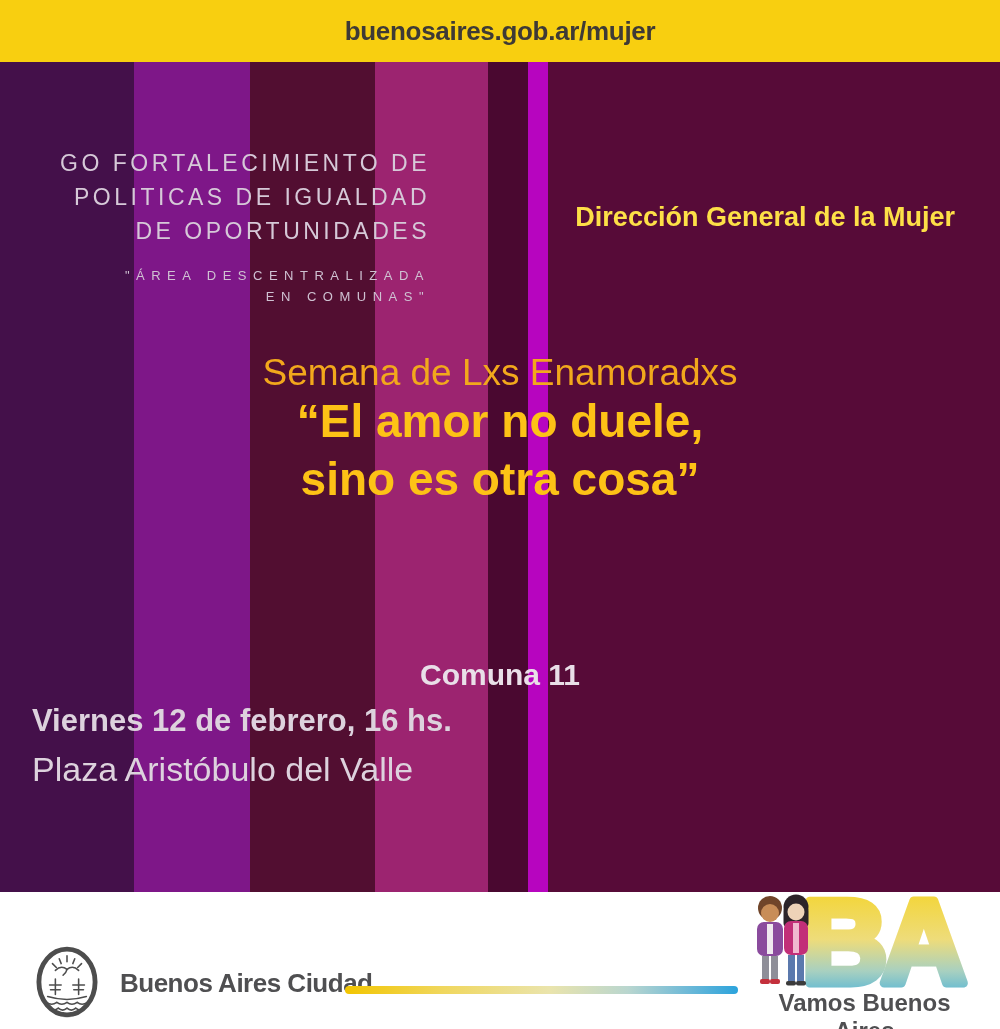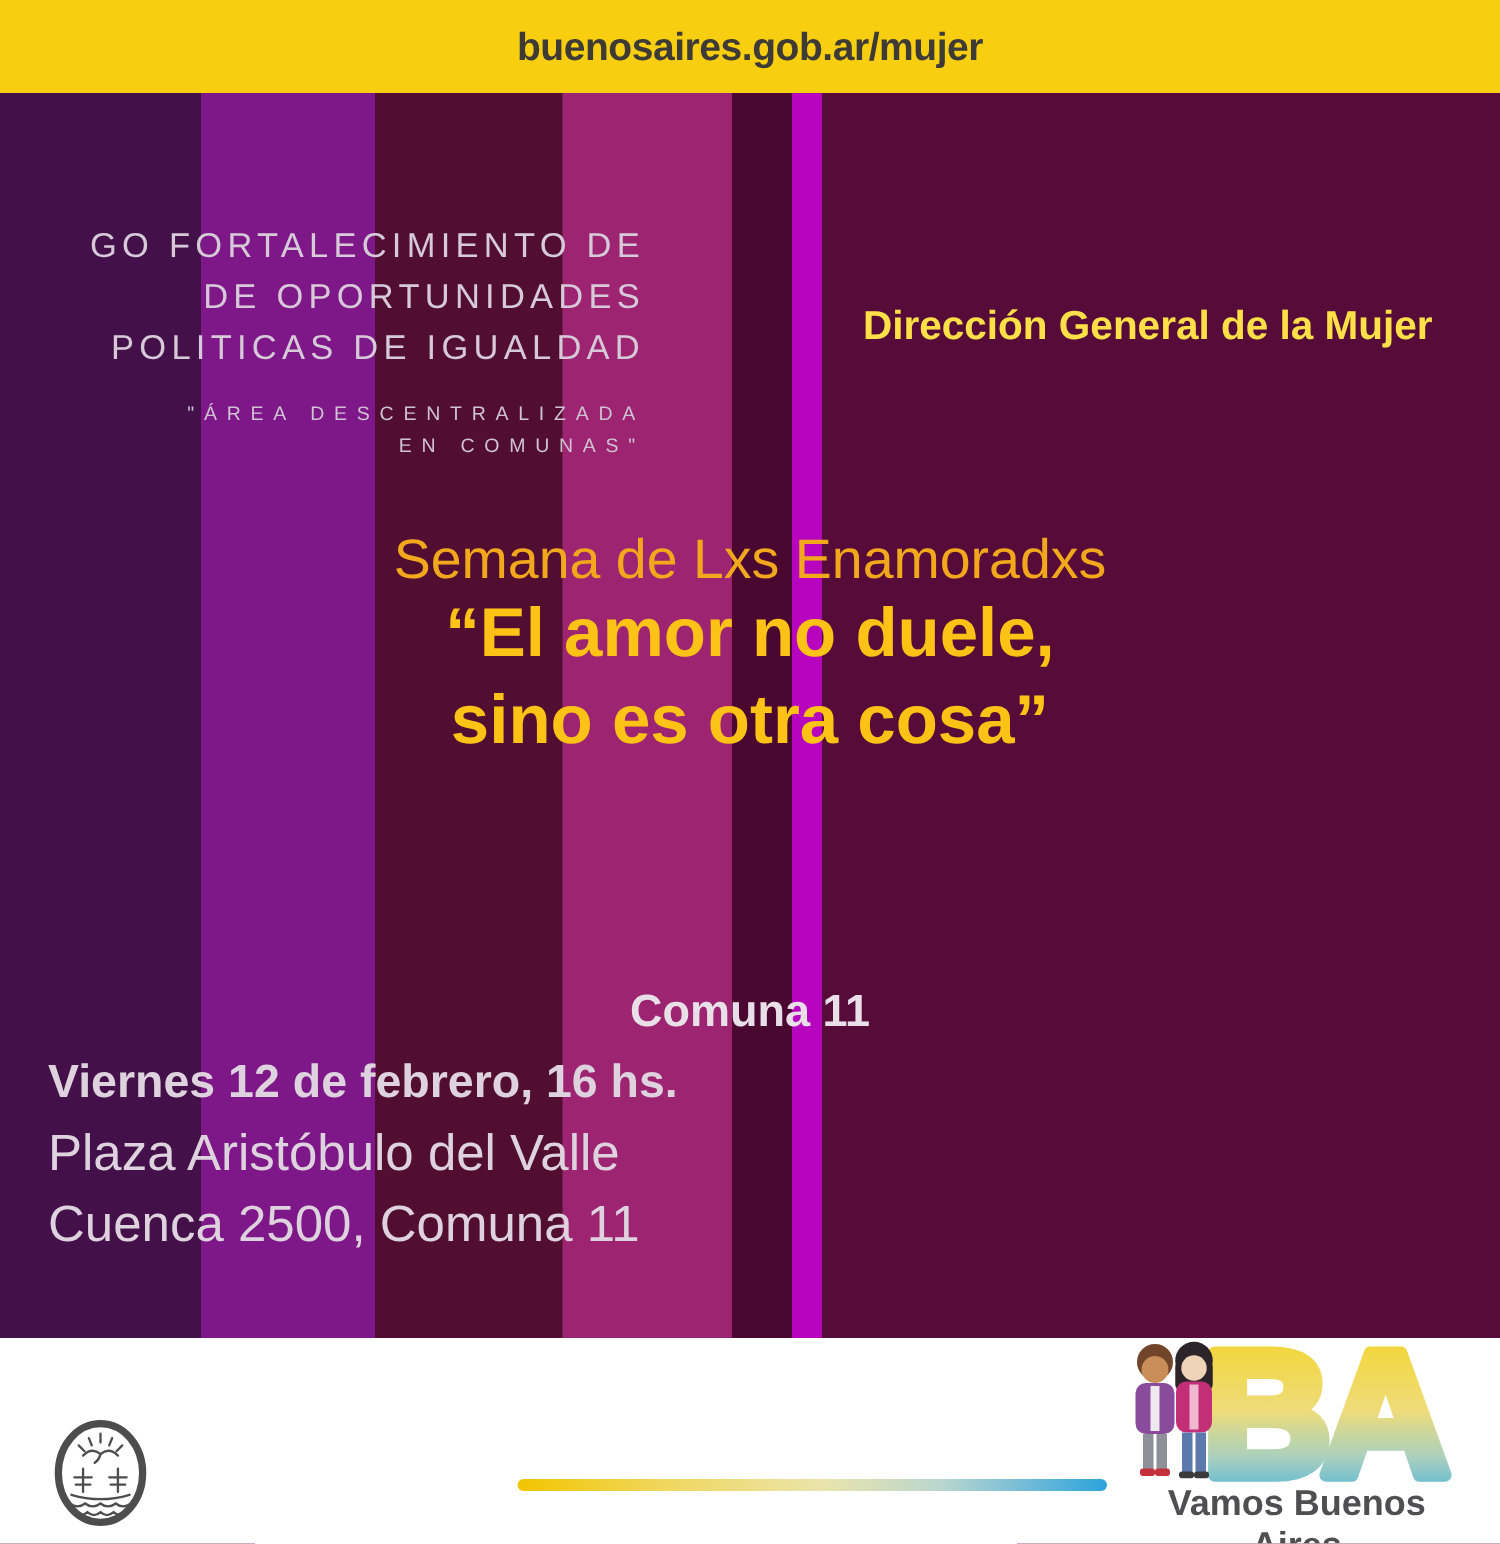"DE OPORTUNIDADES" div { order: before "POLITICAS DE IGUALDAD" -> after "POLITICAS DE IGUALDAD" }
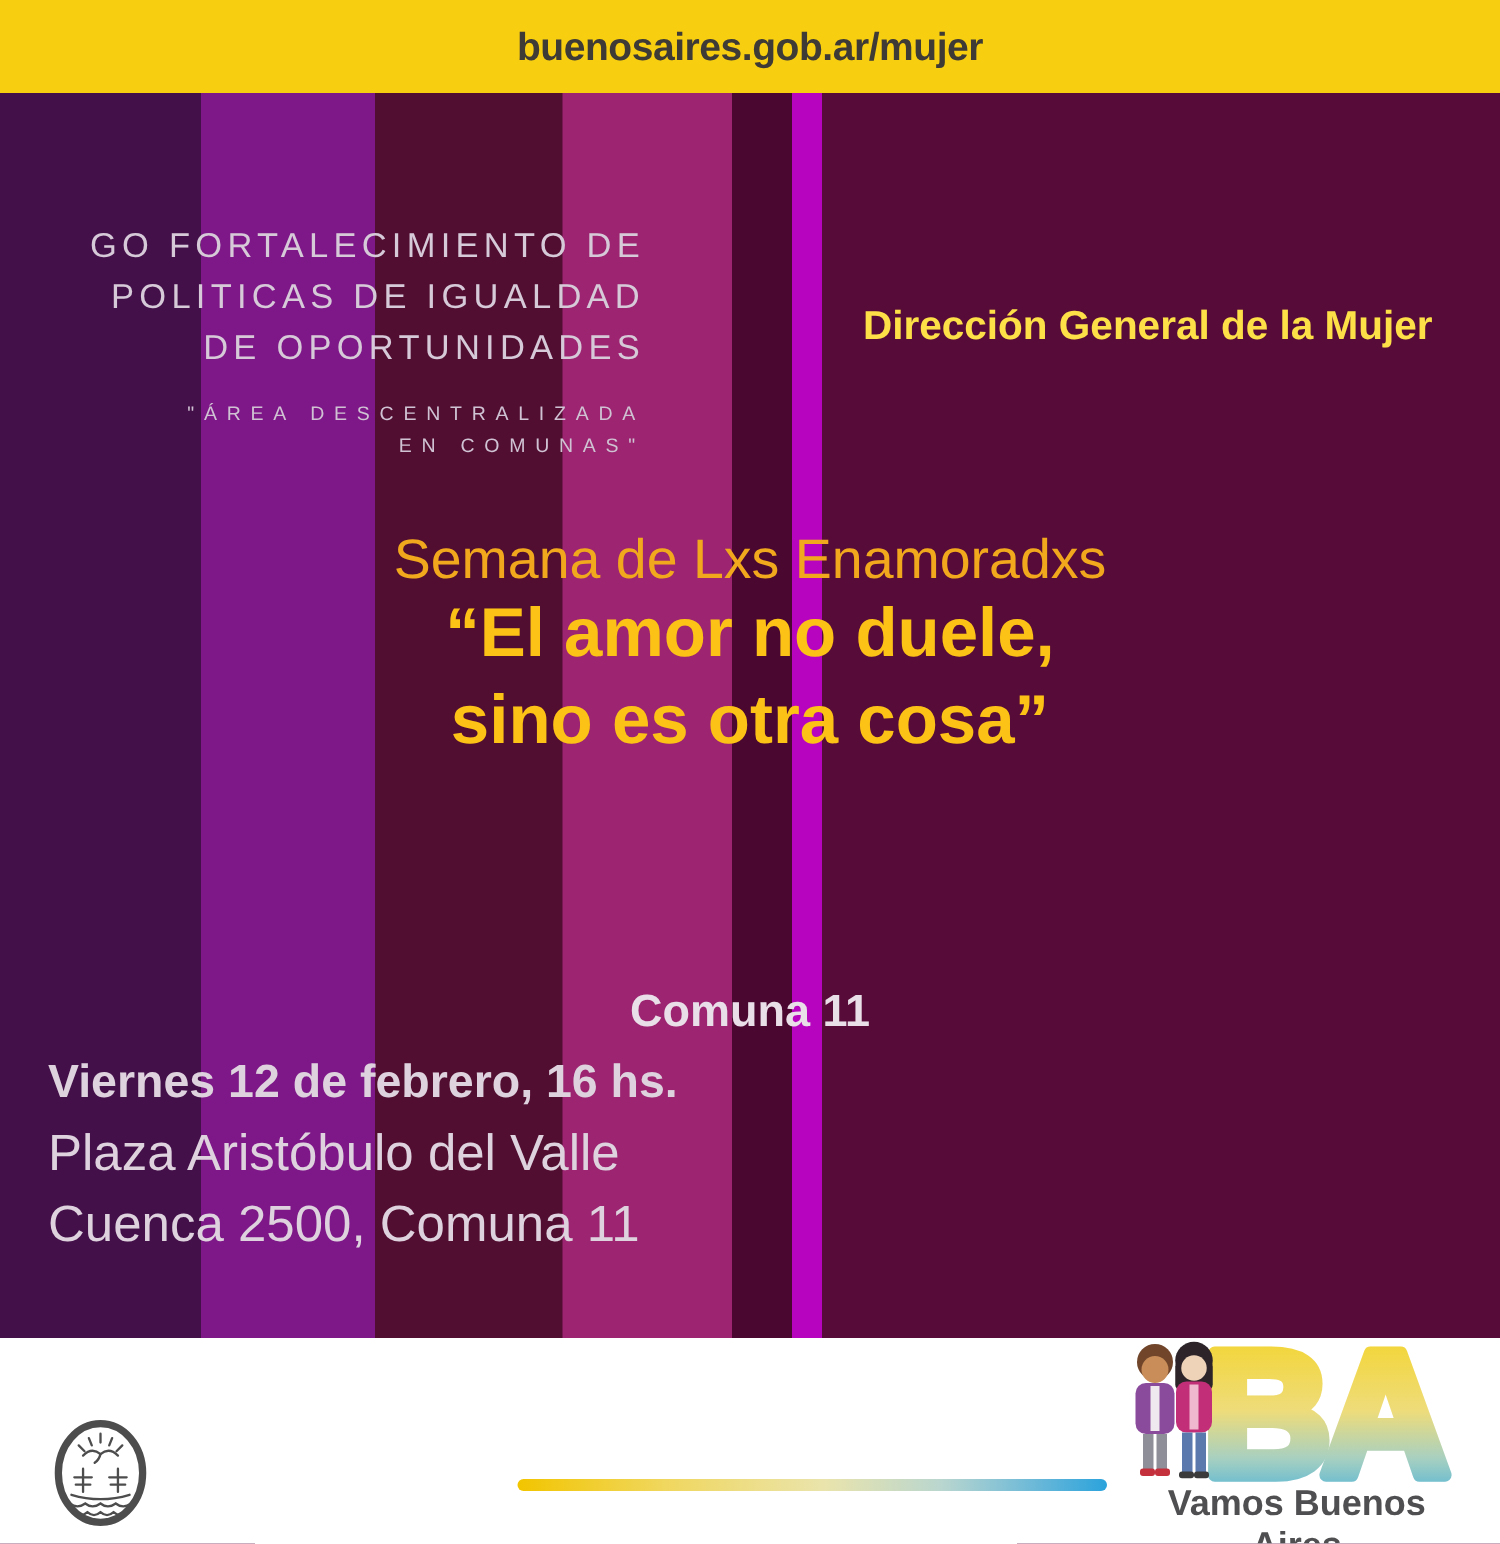"Cuenca 2500, Comuna 11" div.d3 { html: <div>Cuenca 2500, Comuna 11</div> -> none }
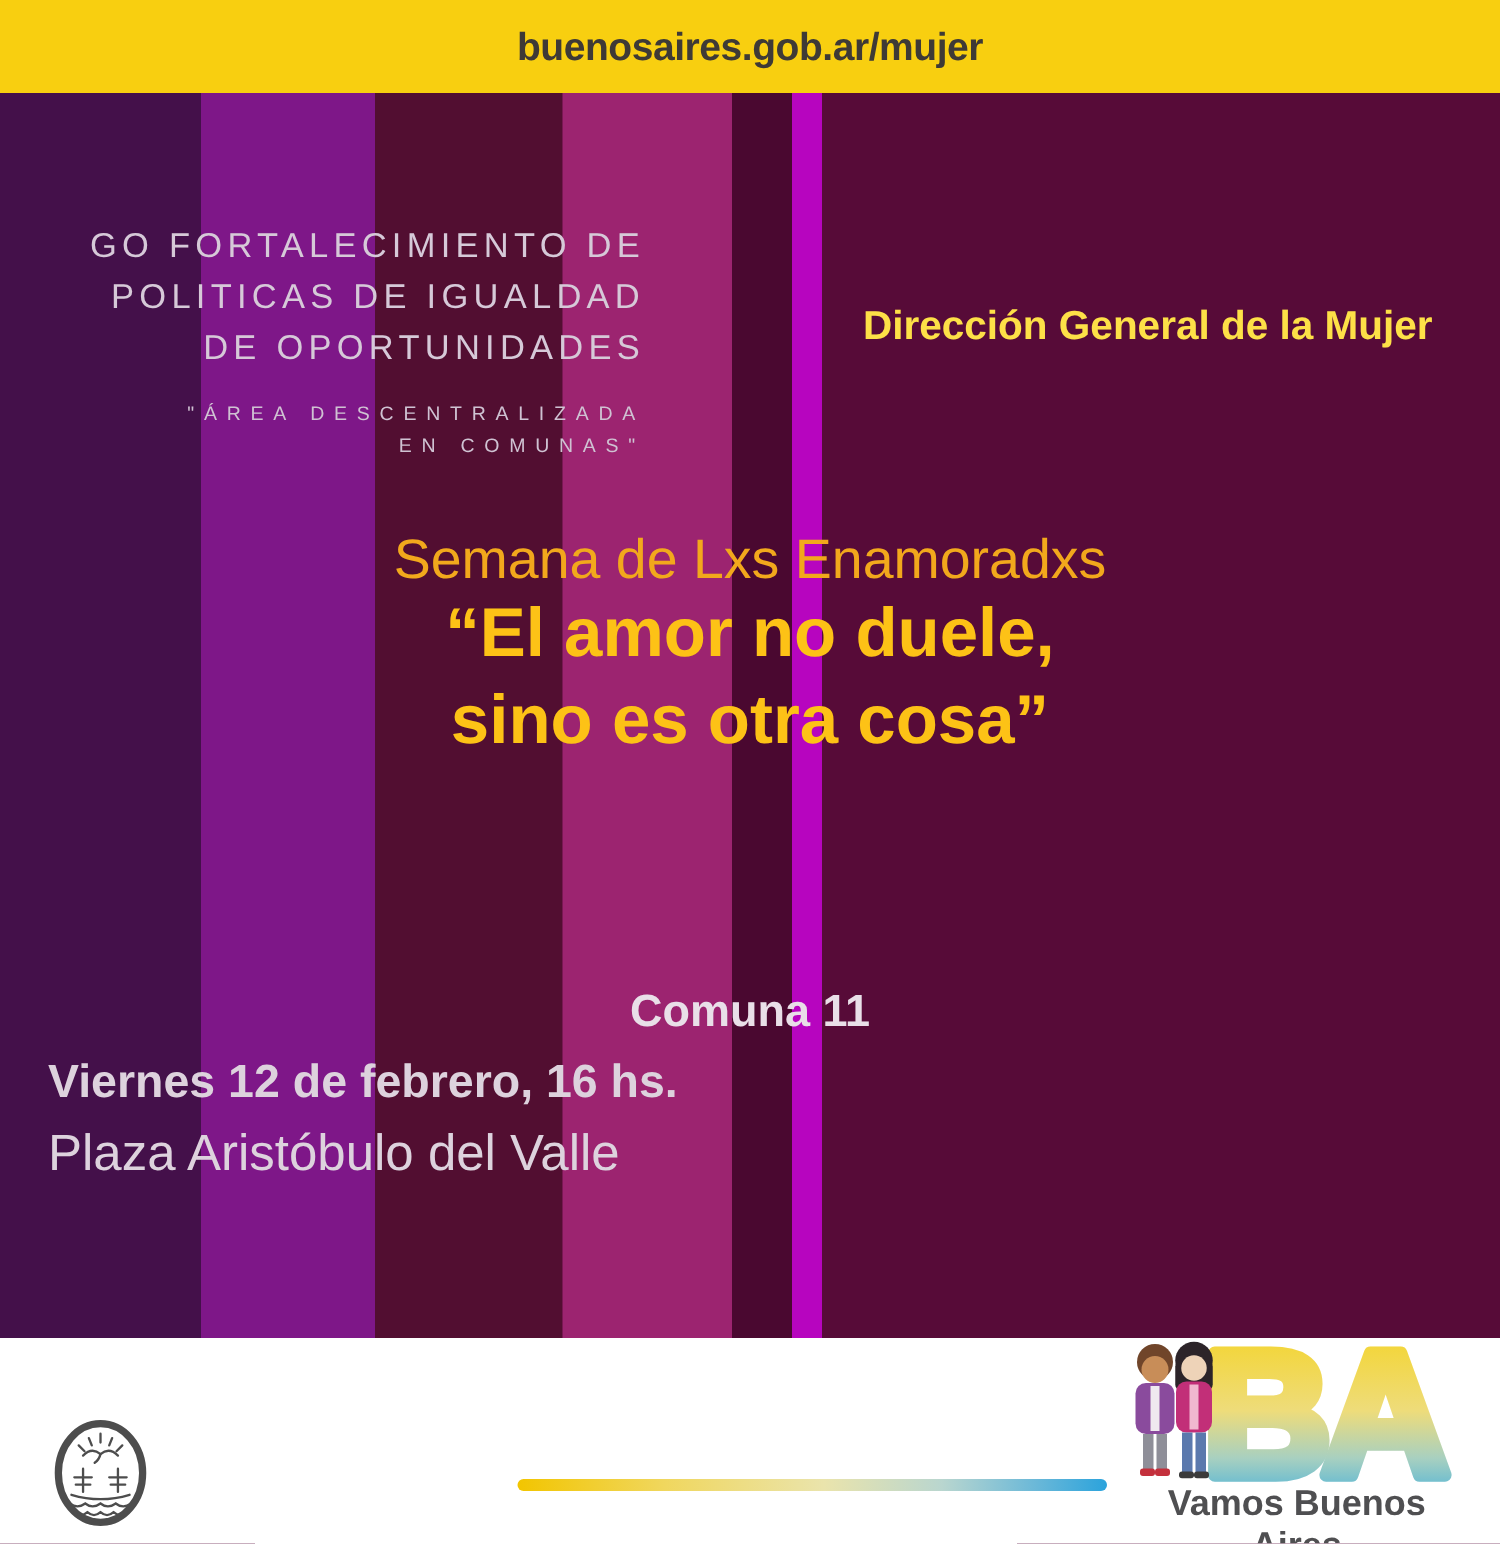"Buenos Aires Ciudad" span.city { html: none -> <span>Buenos Aires Ciudad</span> }
